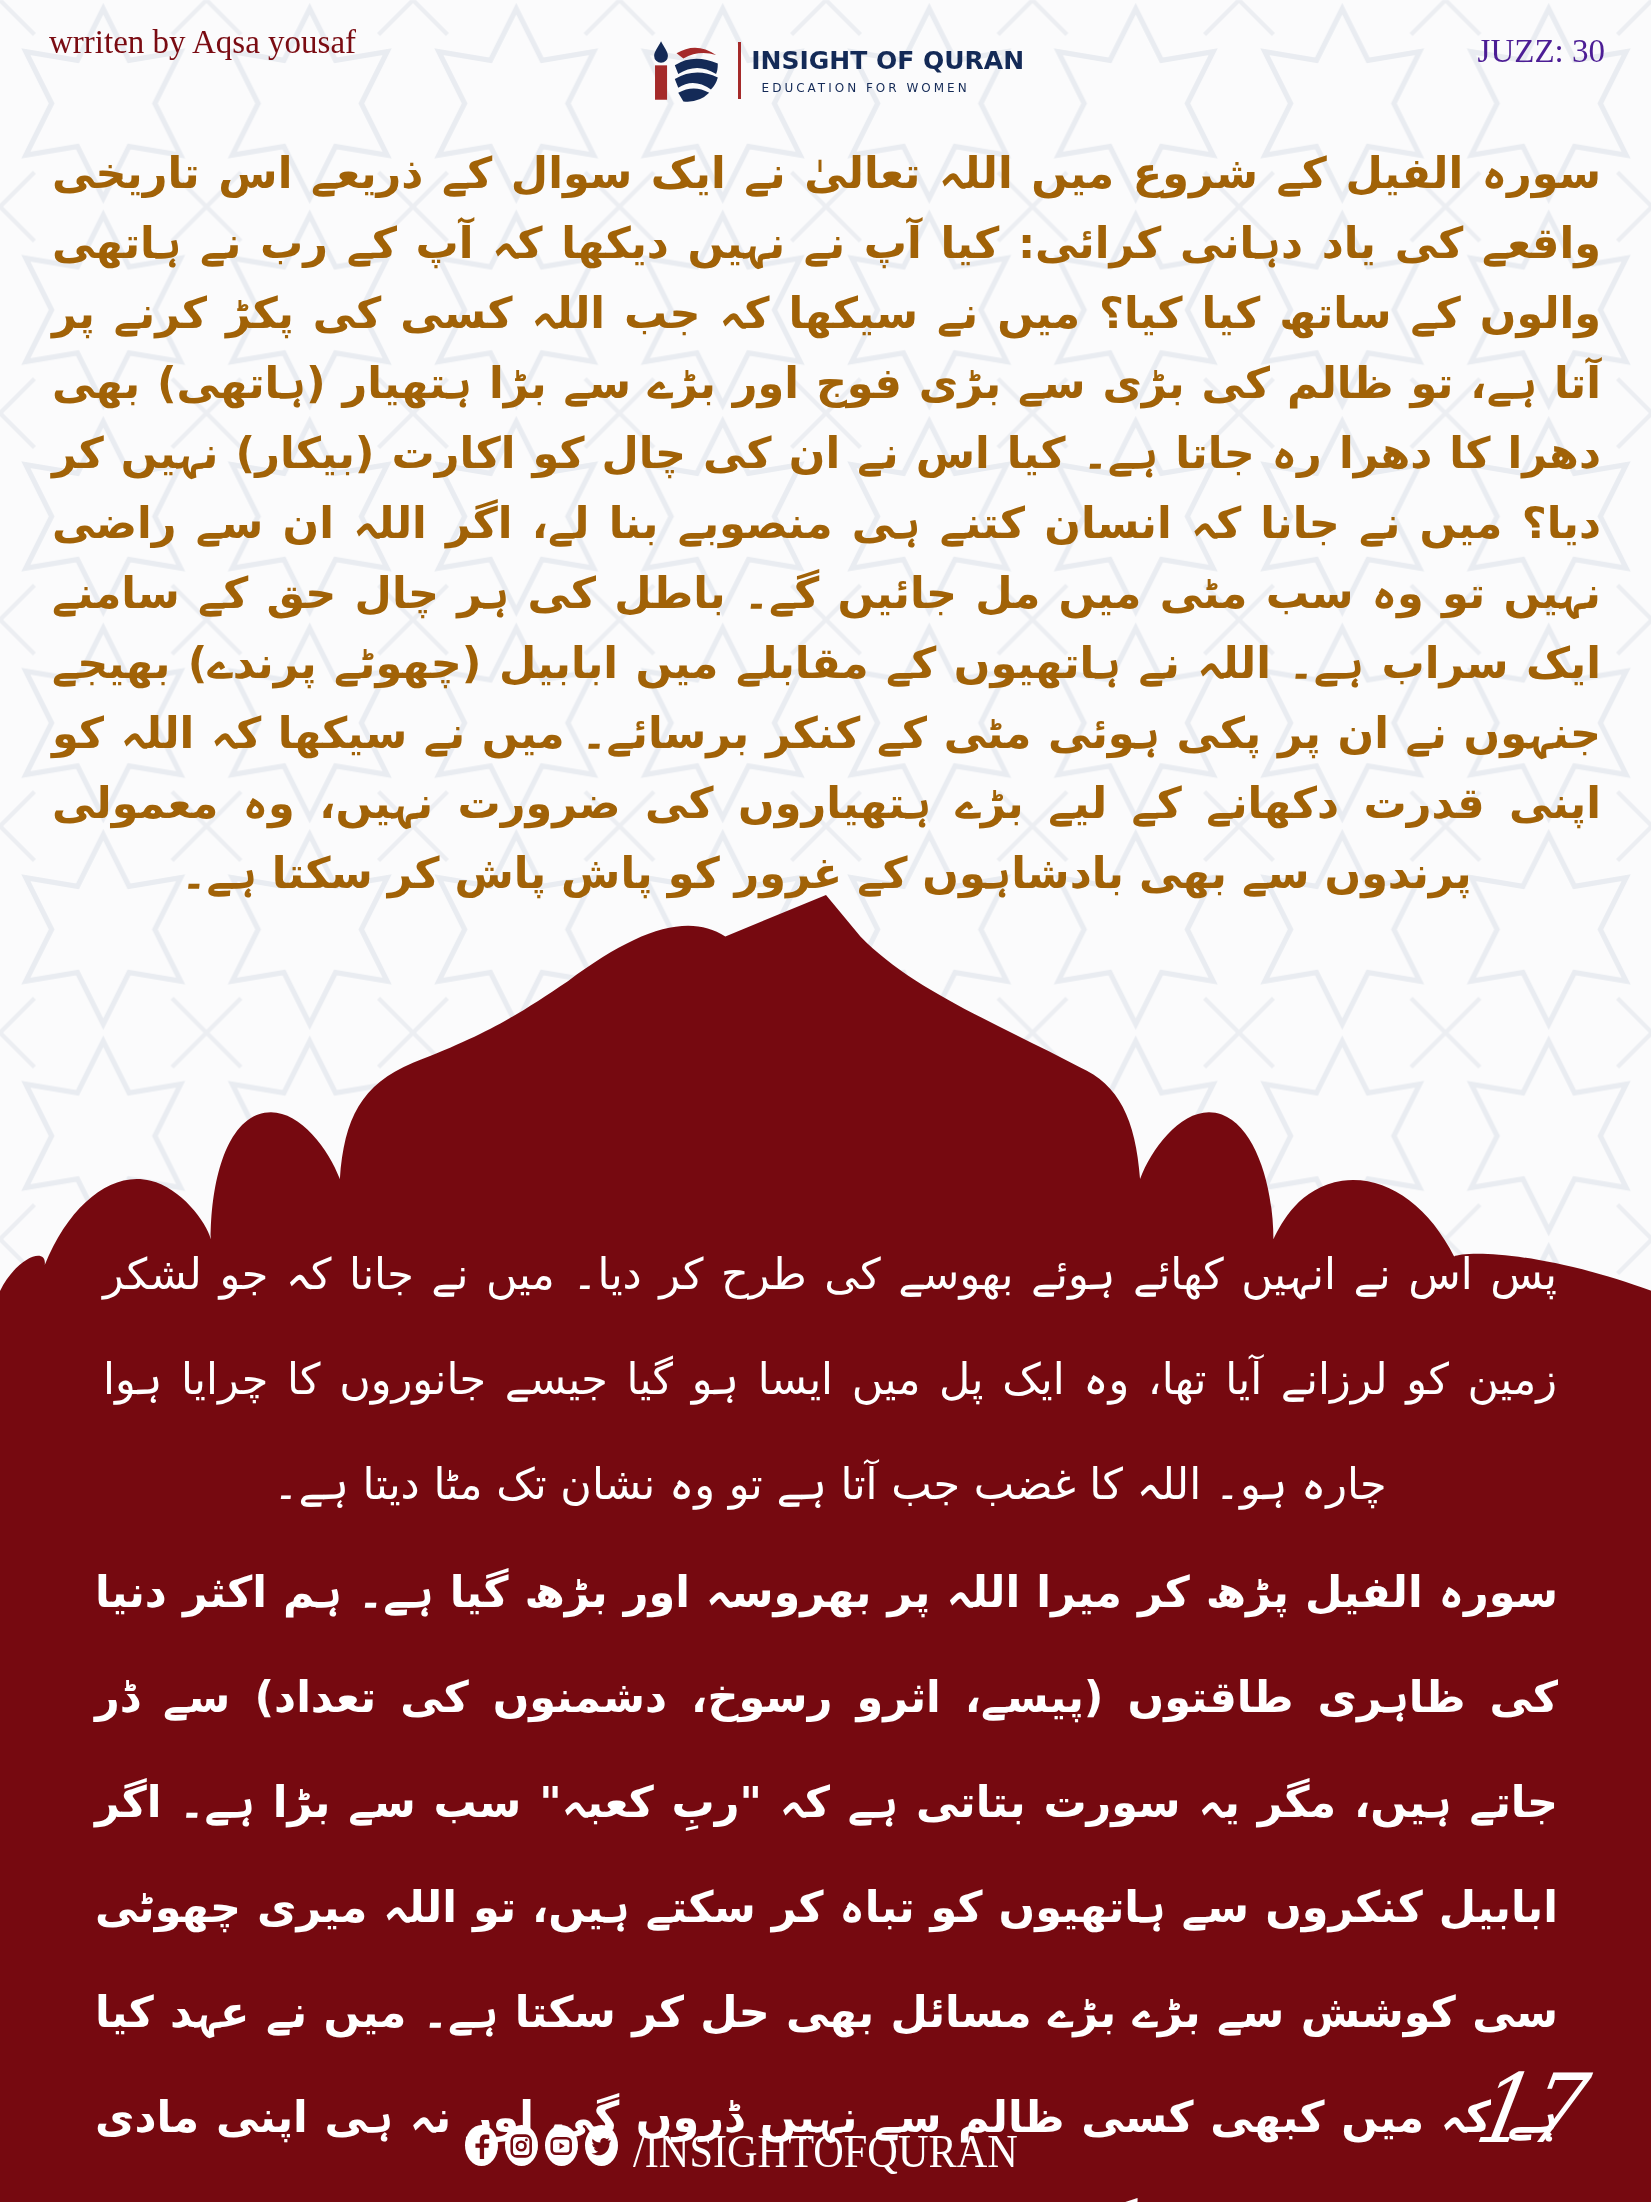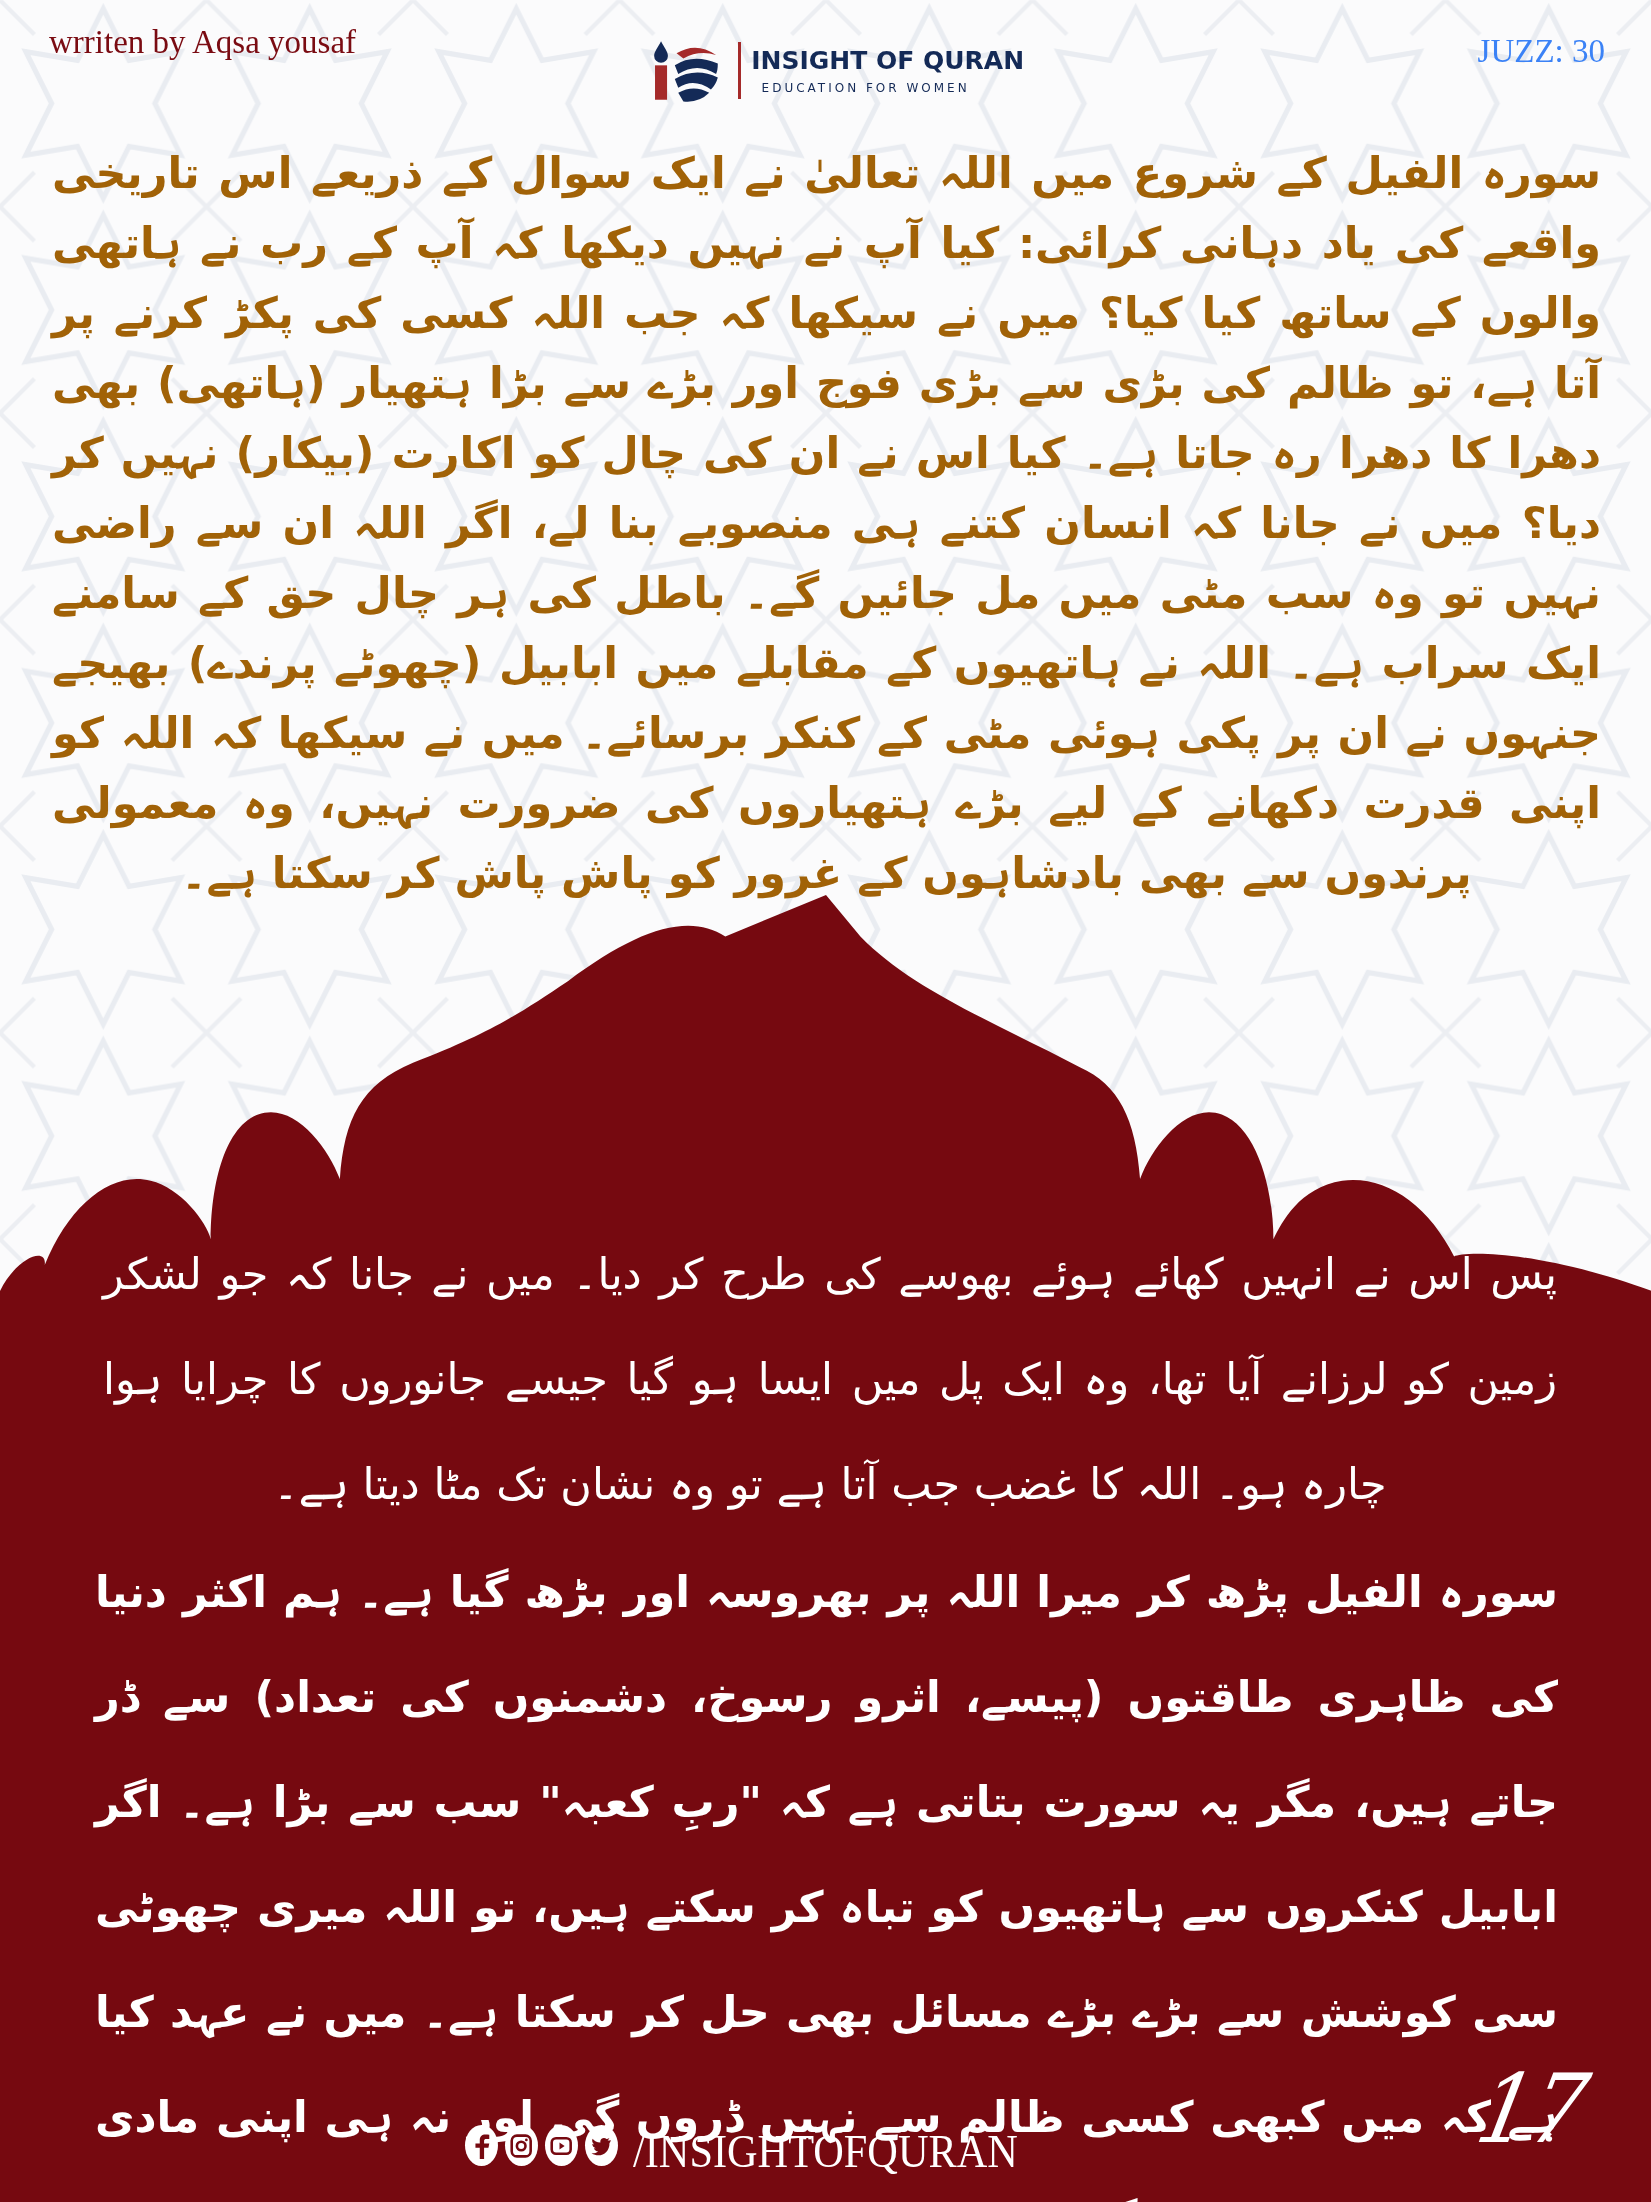"JUZZ: 30" .juzz { color: #3b82f6 -> #4c1d95 }
